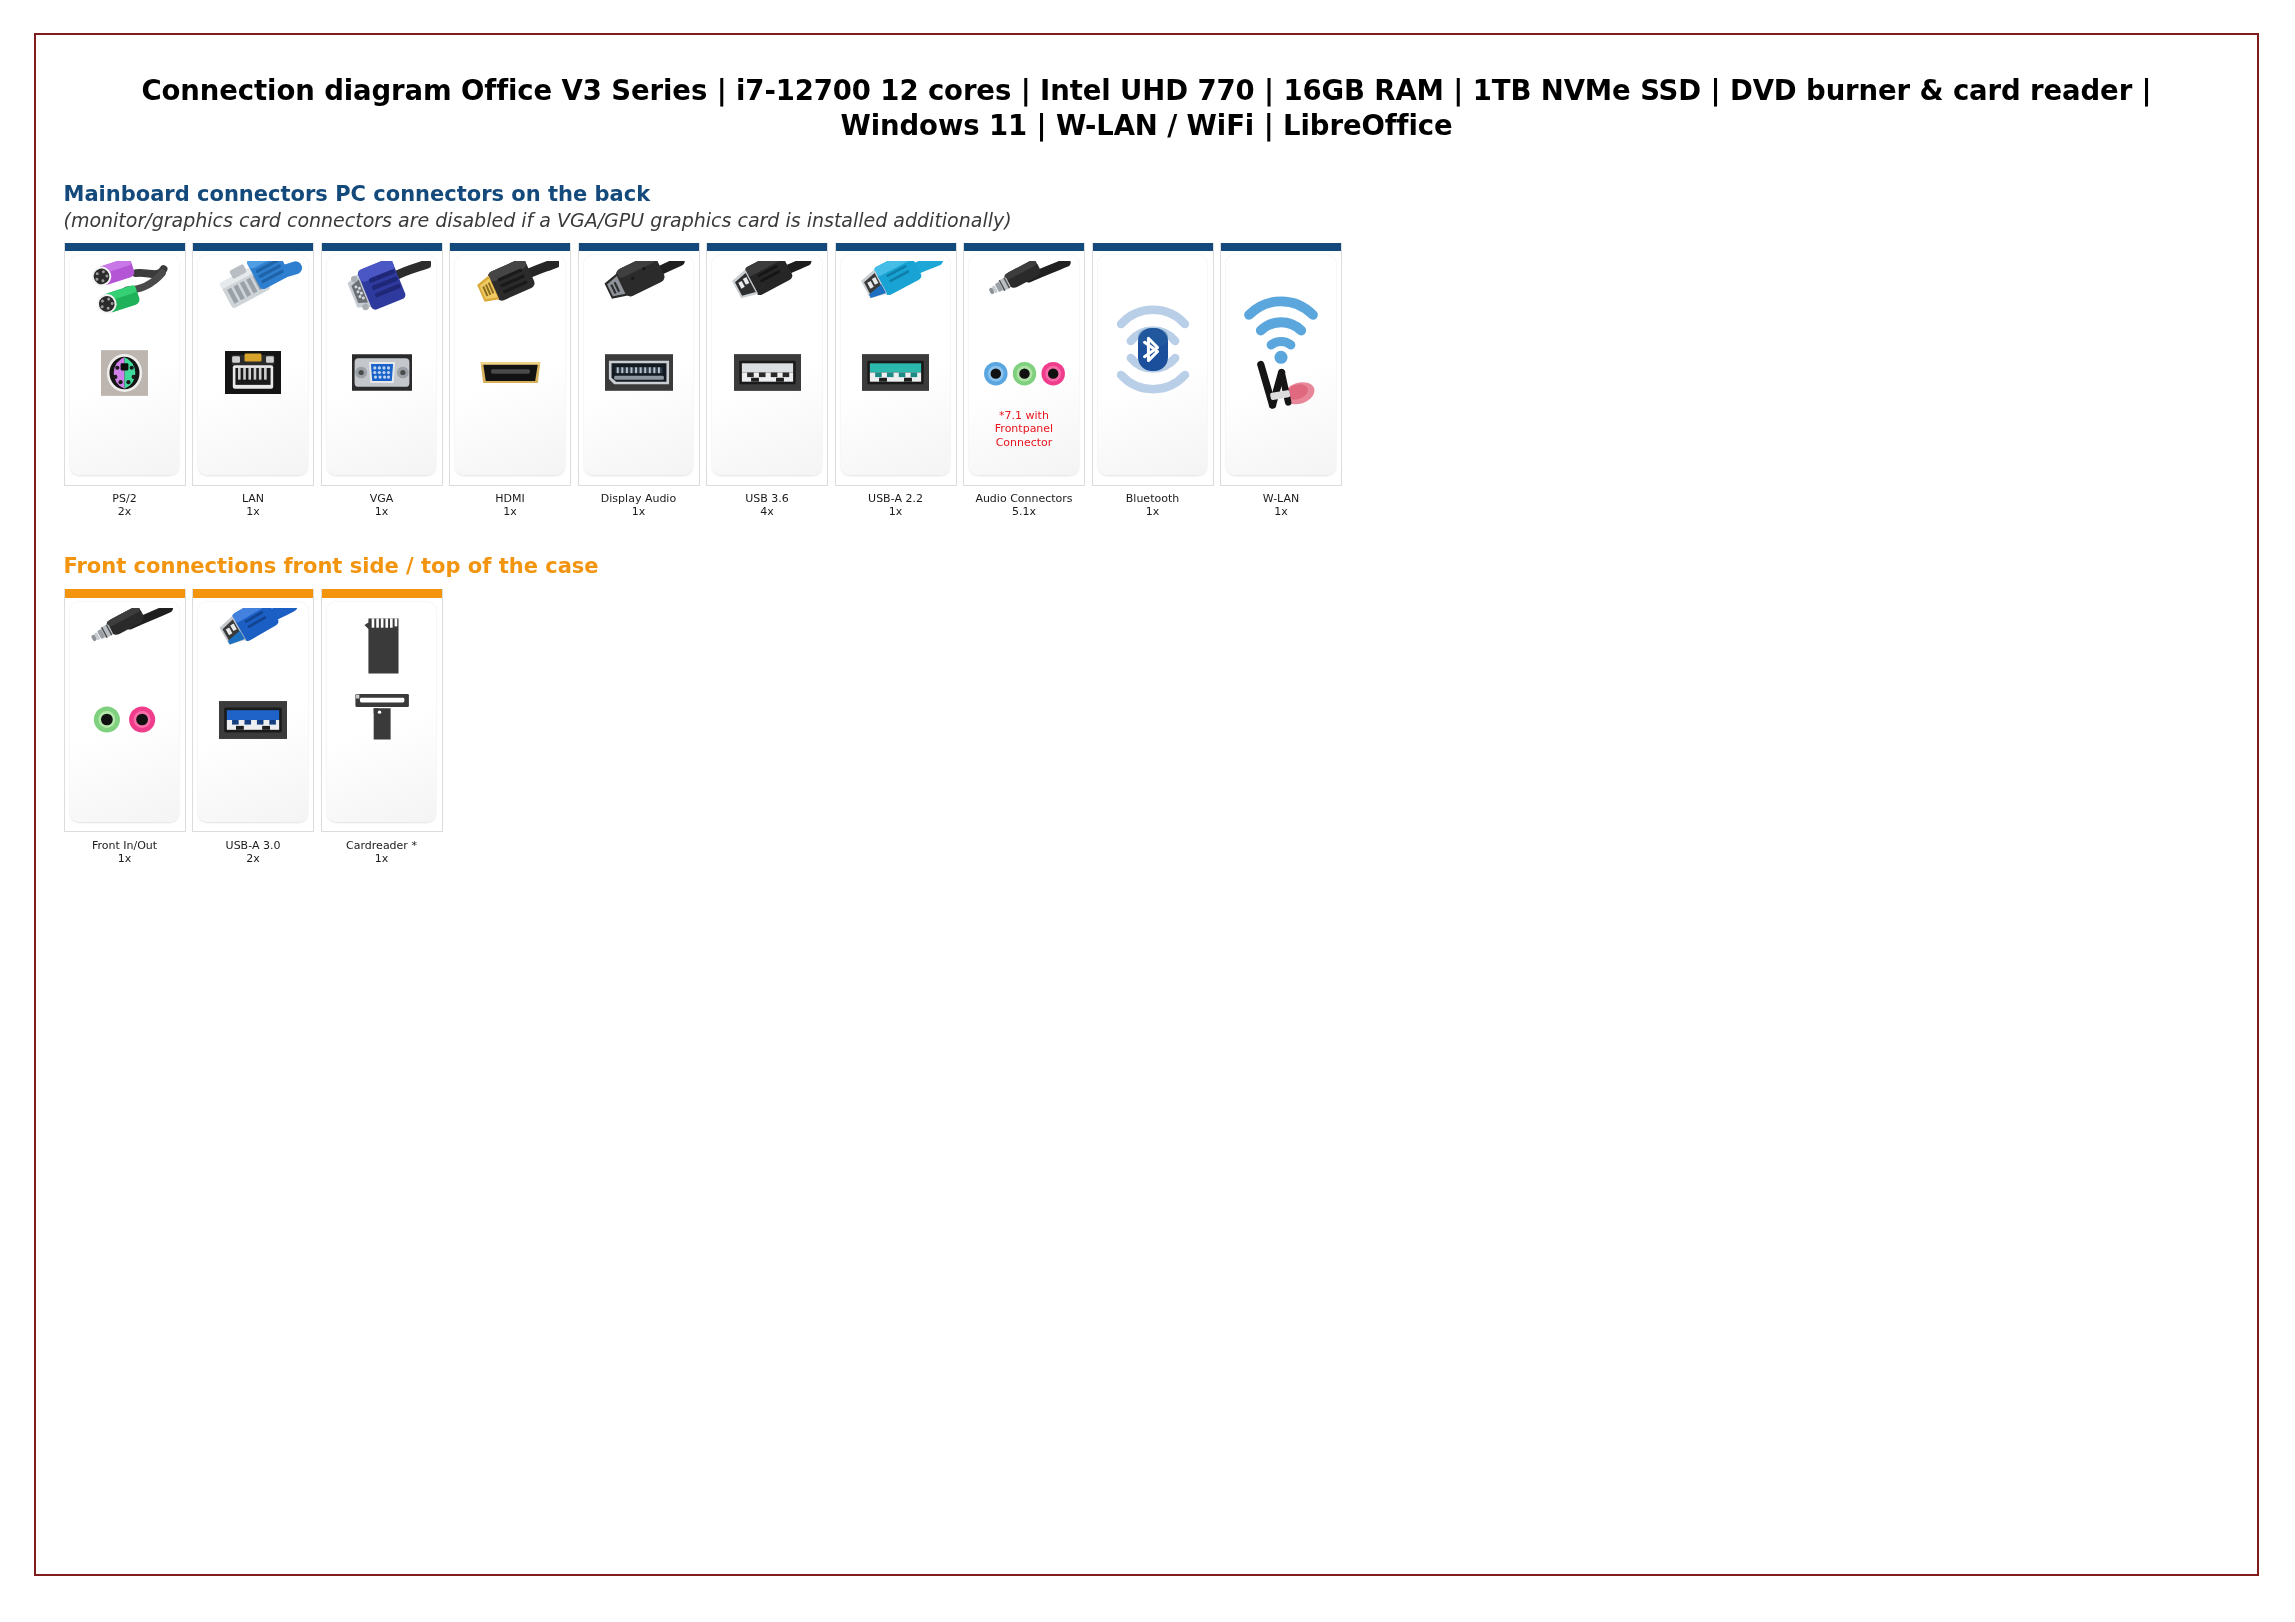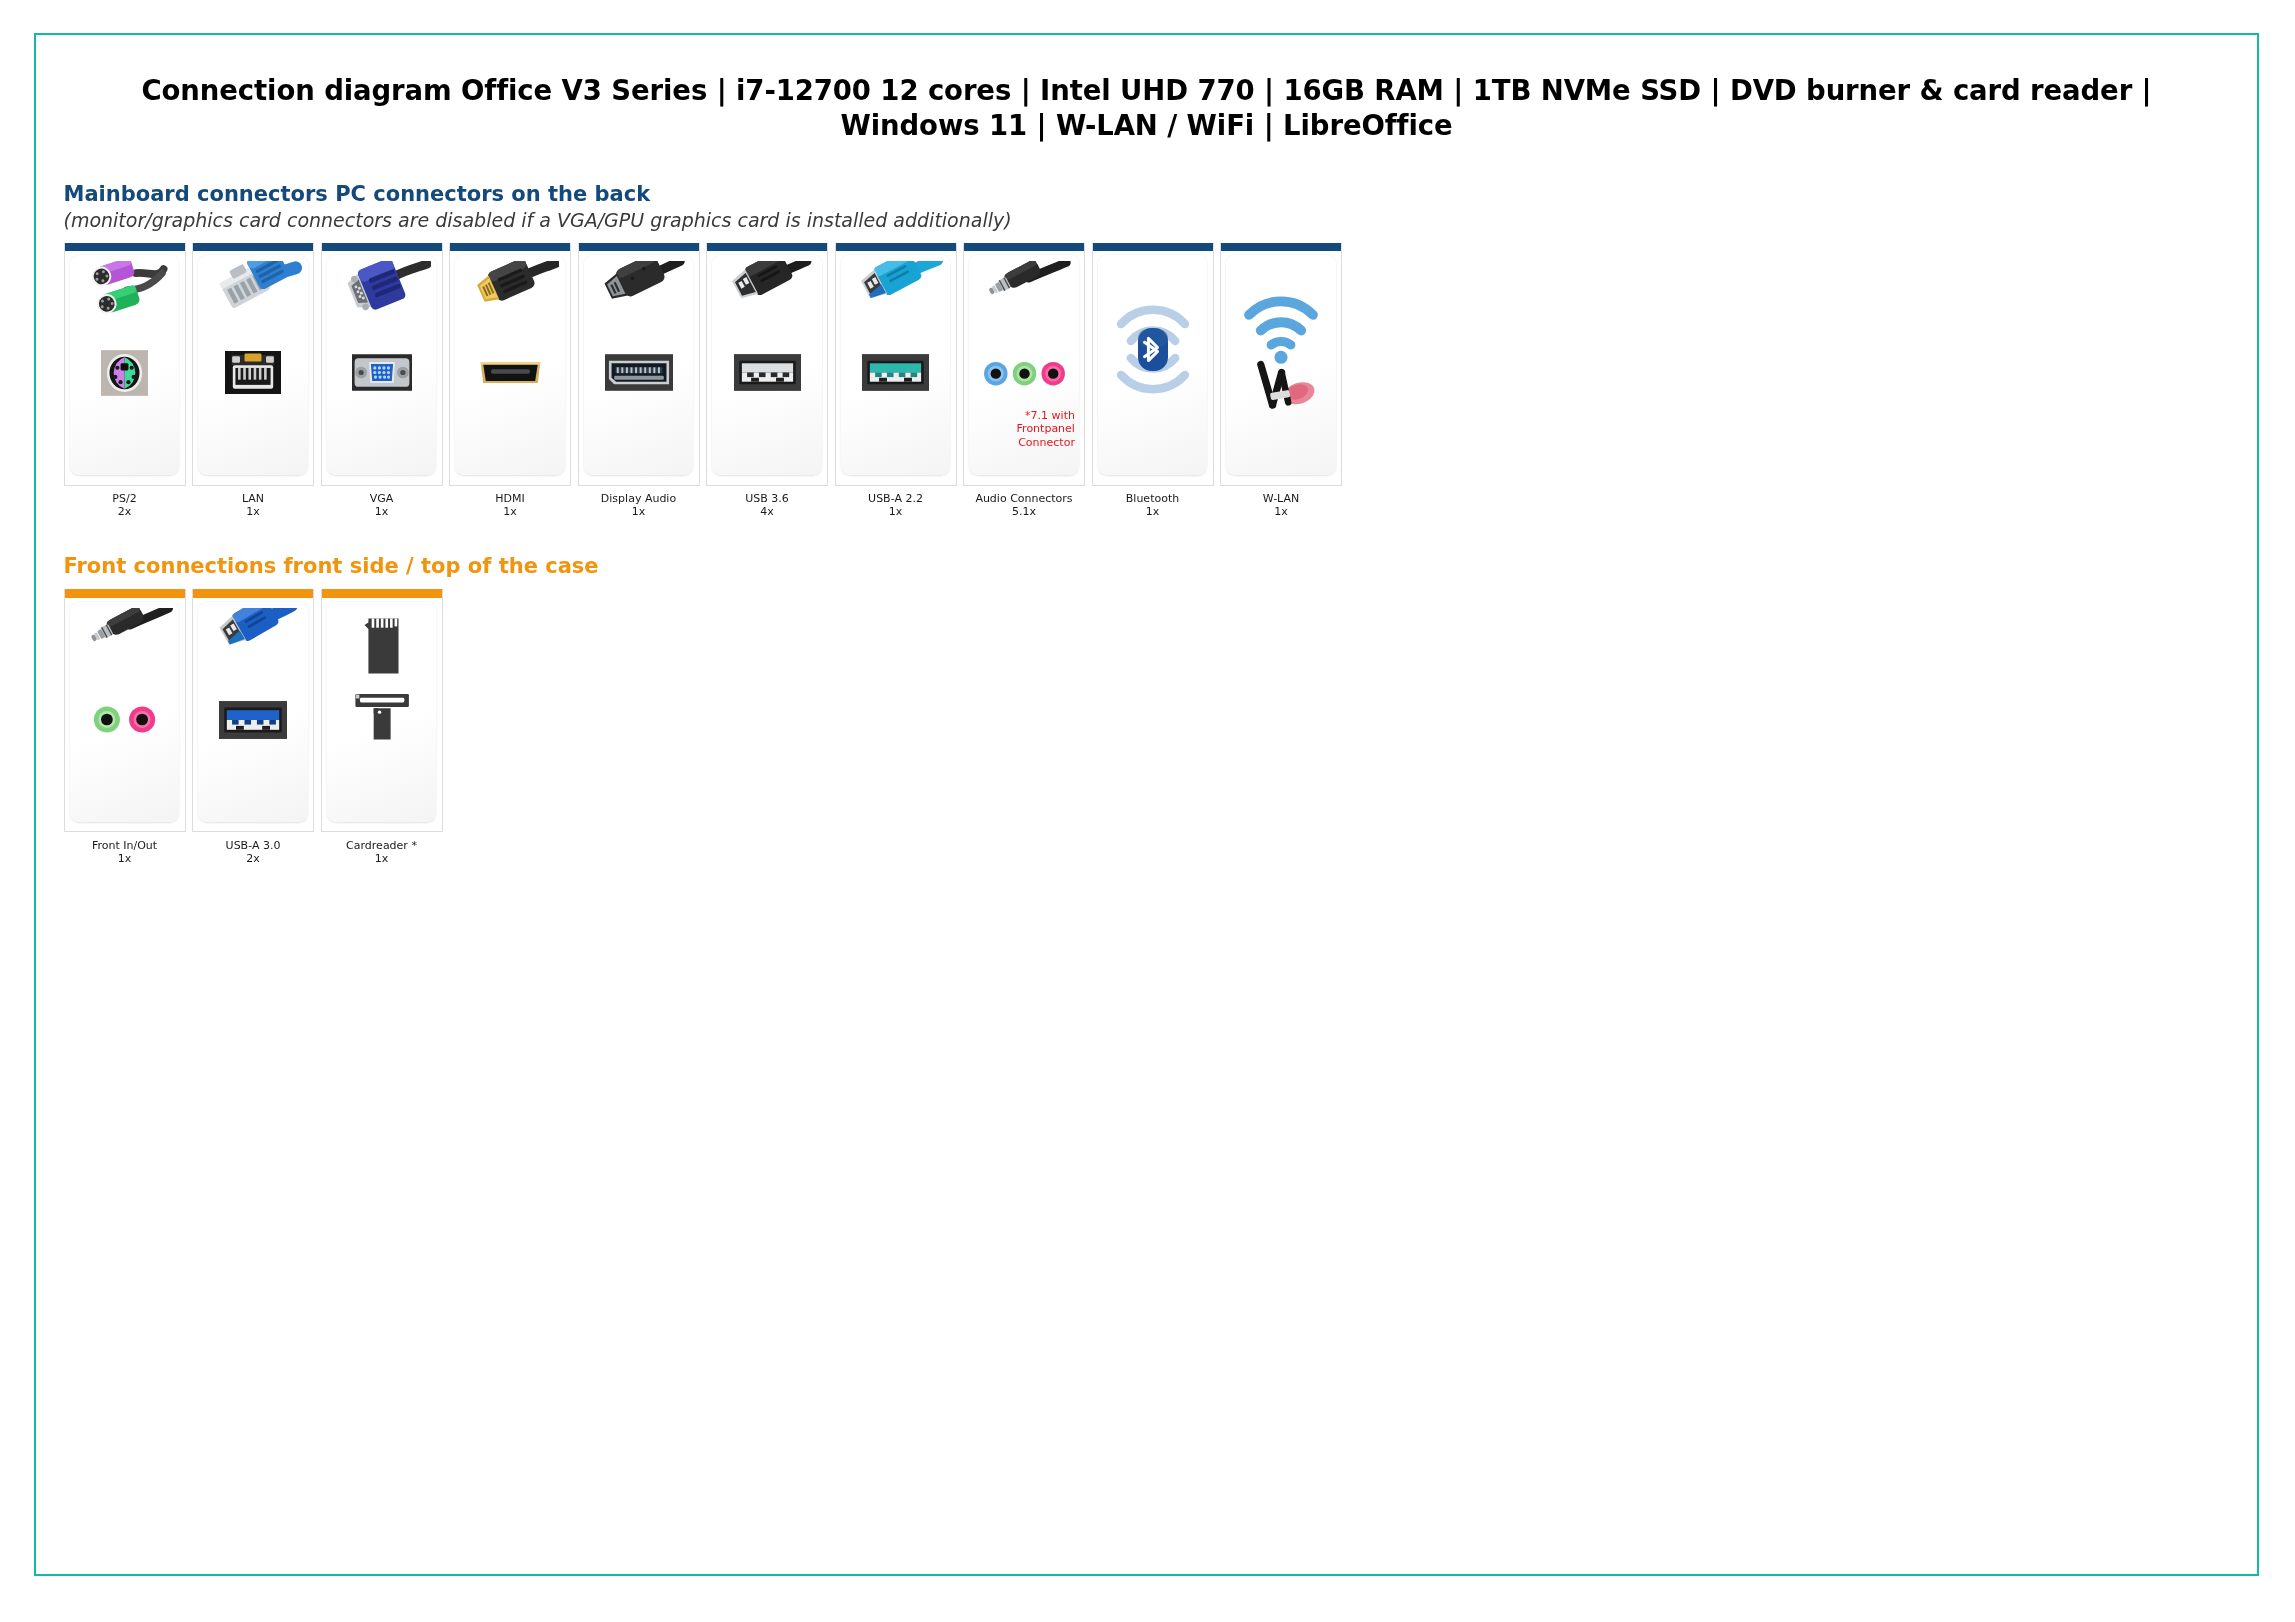"Connection diagram Office V3 Series" .page { border: 2px solid #14b8a6 -> 2px solid #7f1d1d }
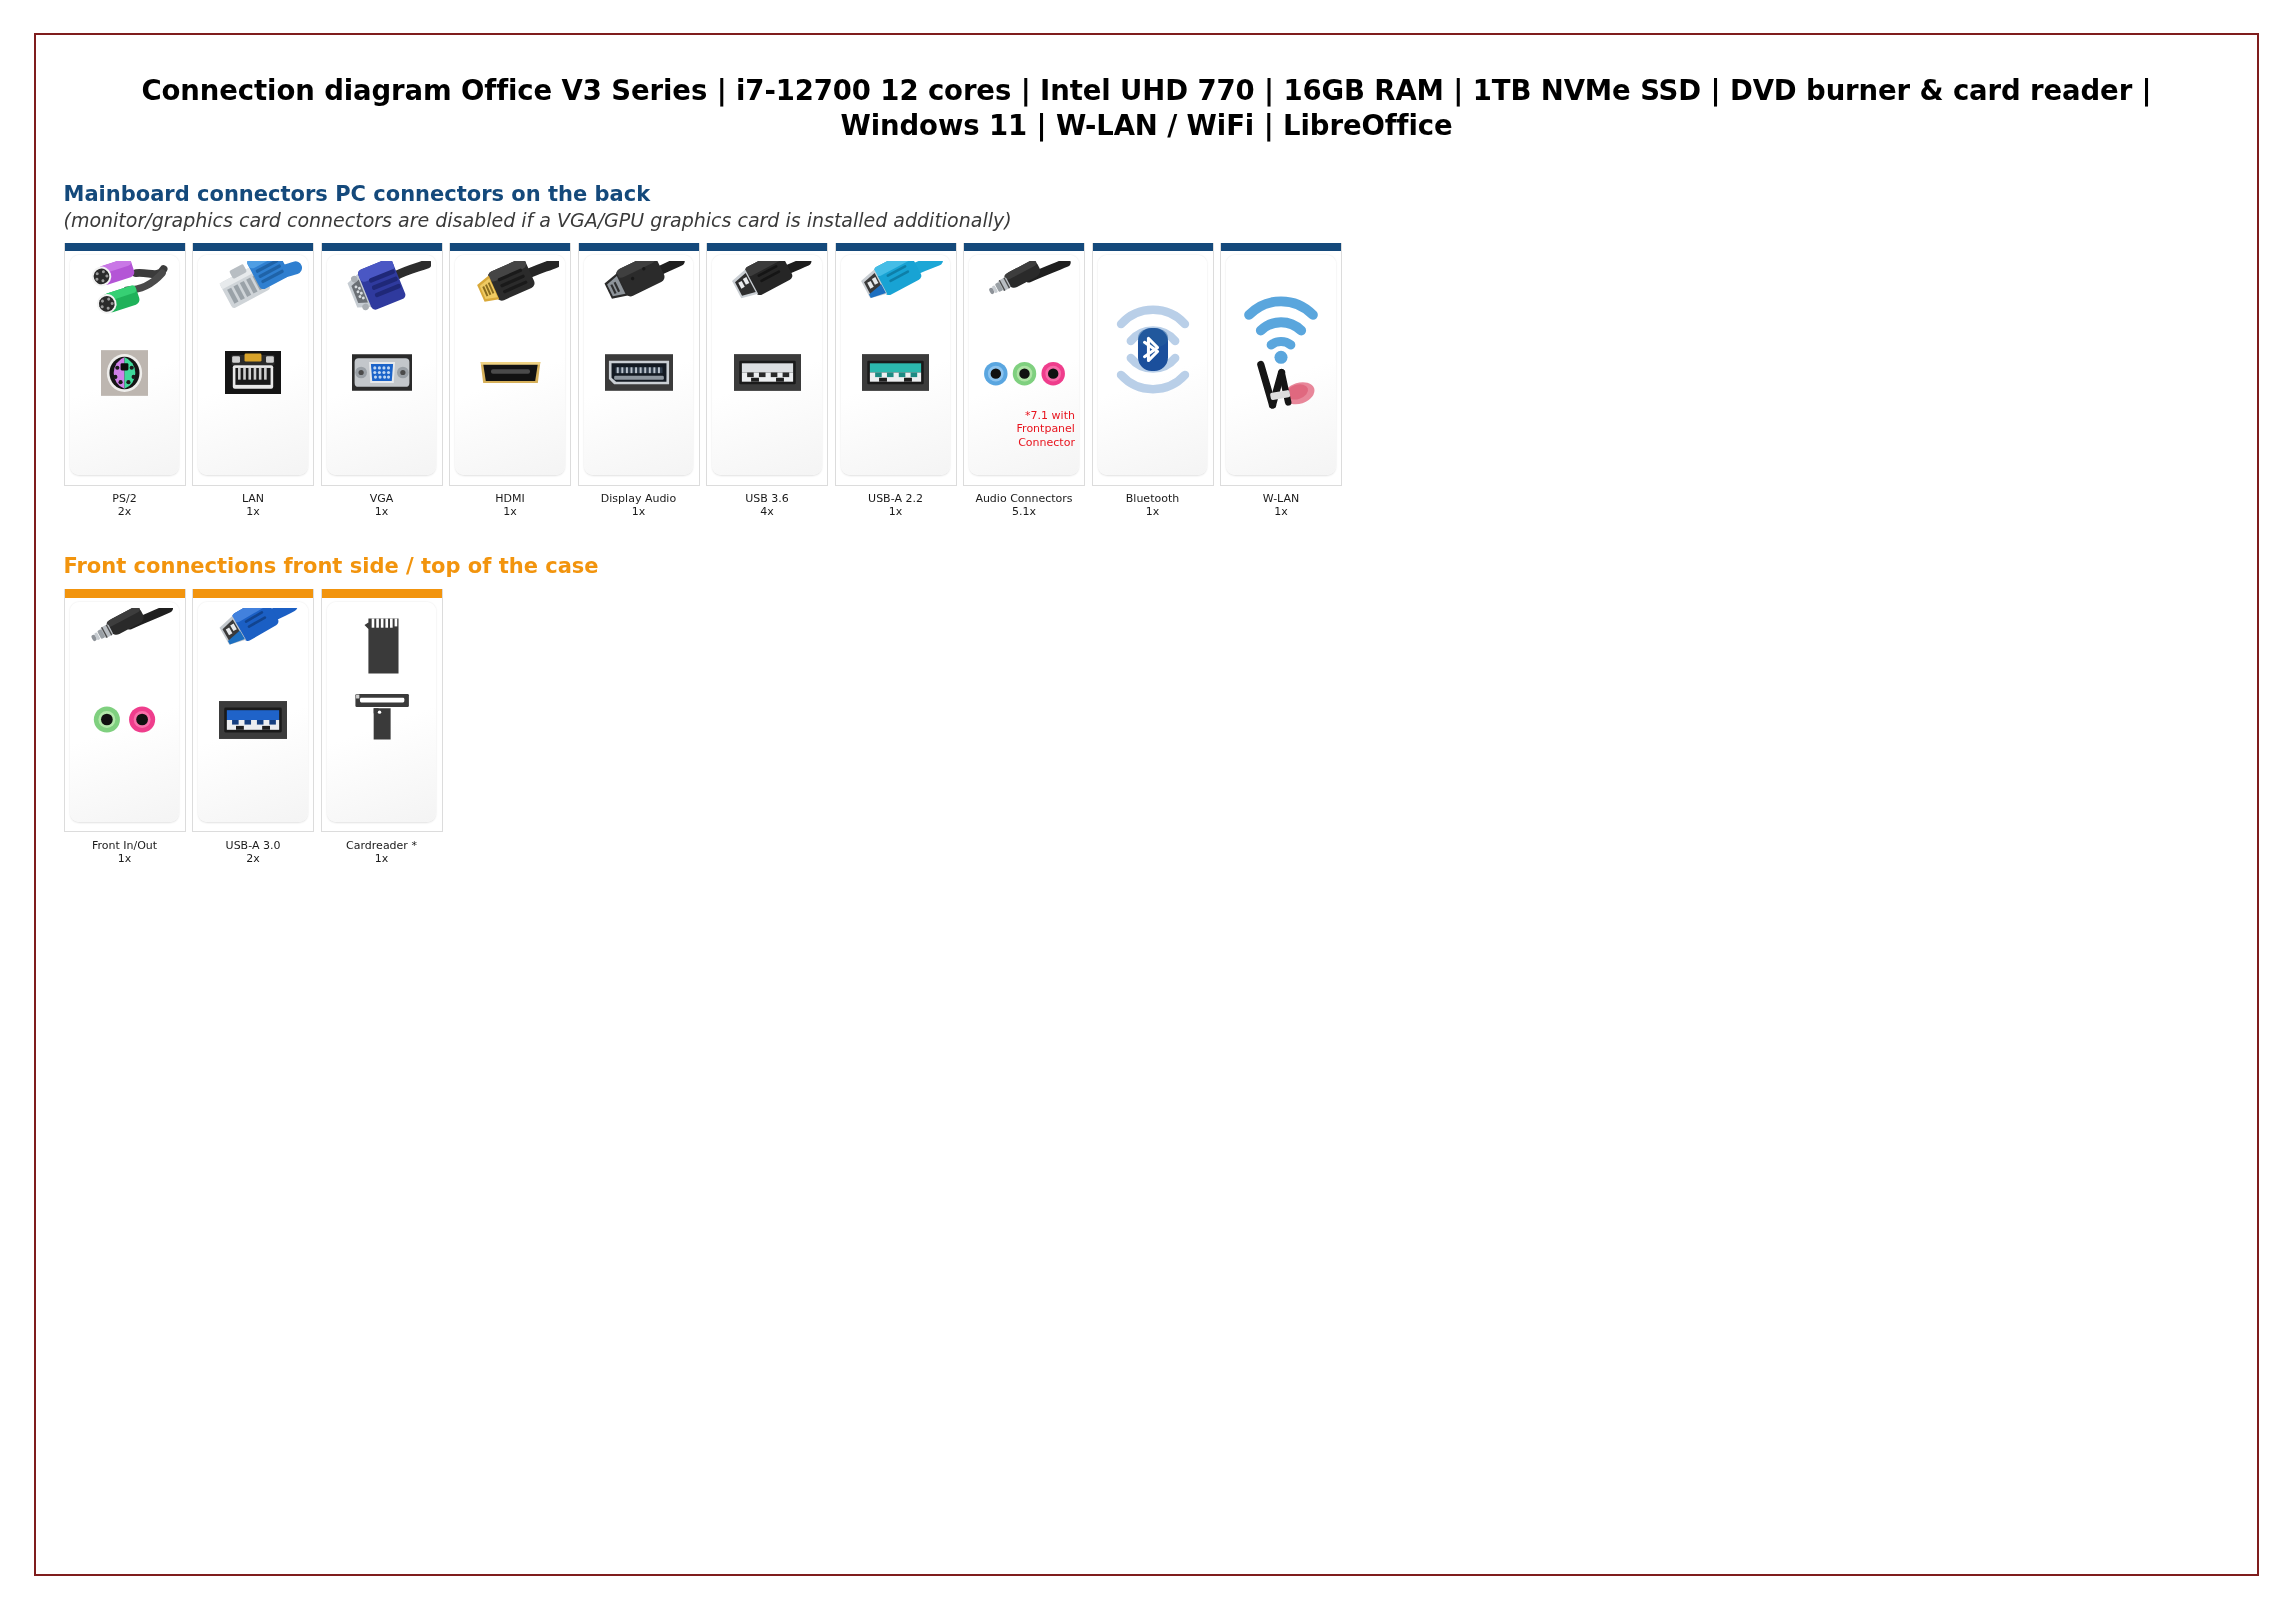"*7.1 with Frontpanel Connector" .note { text-align: right -> center }
